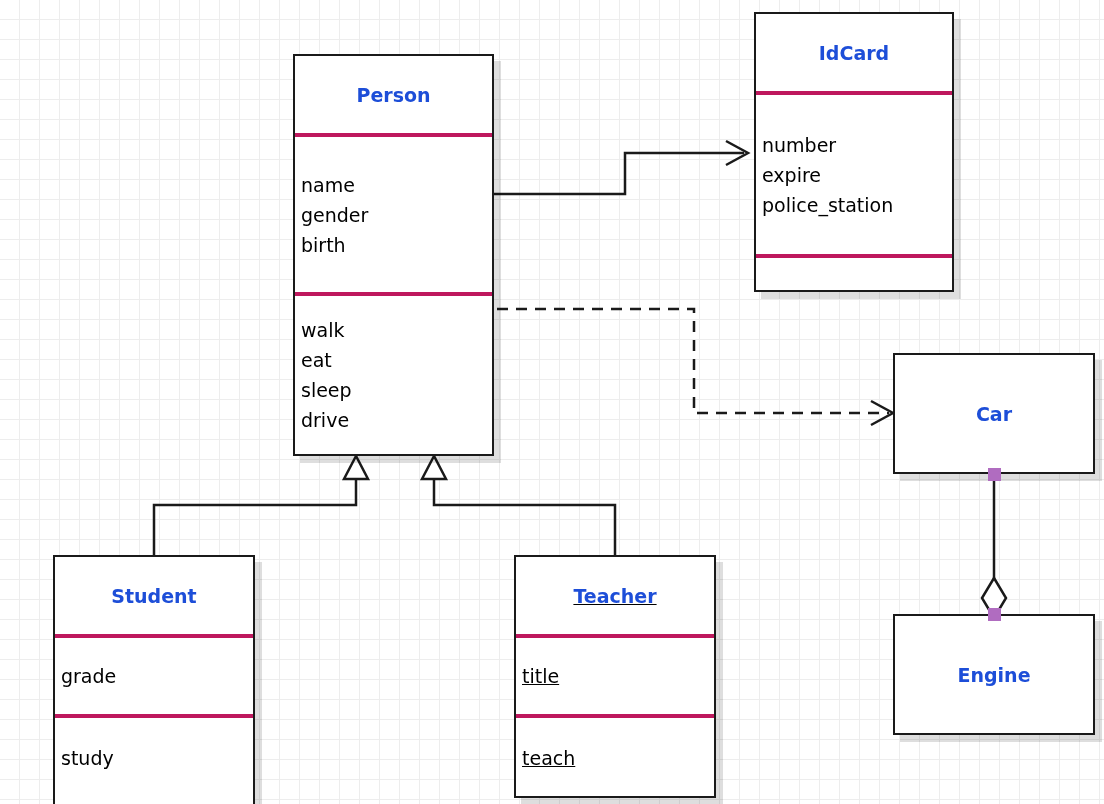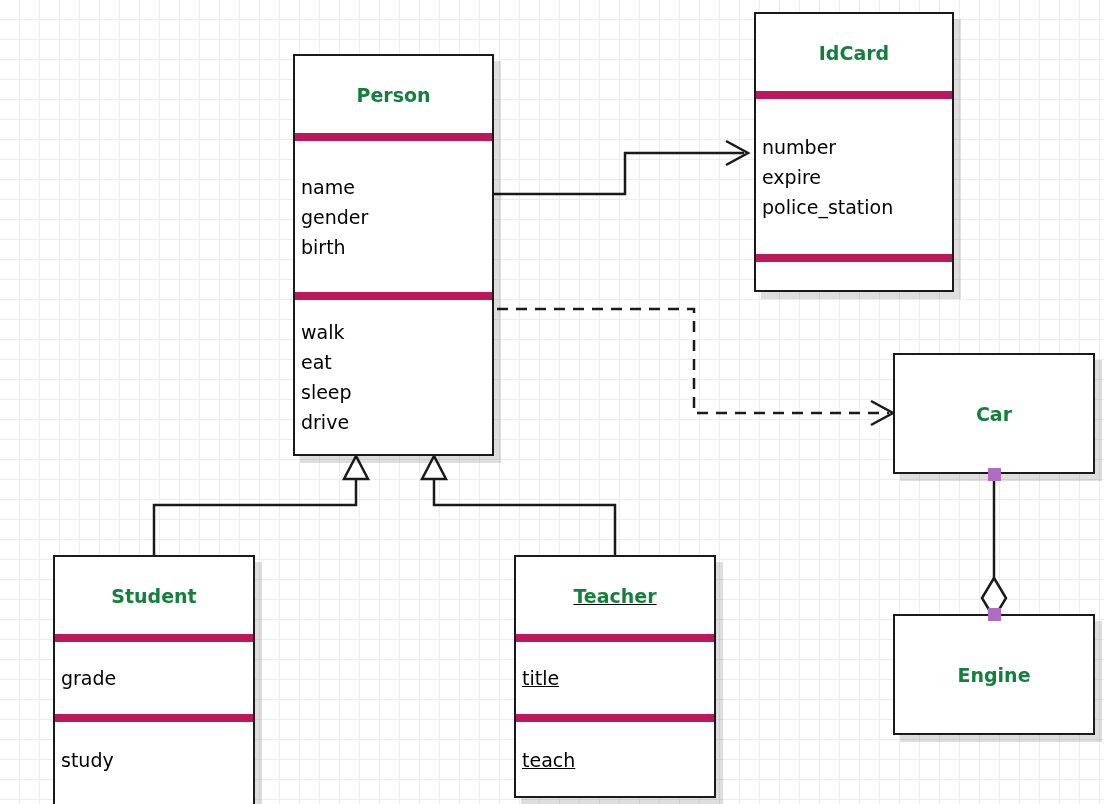"IdCard" .class-name { color: #15803d -> #1d4ed8 }
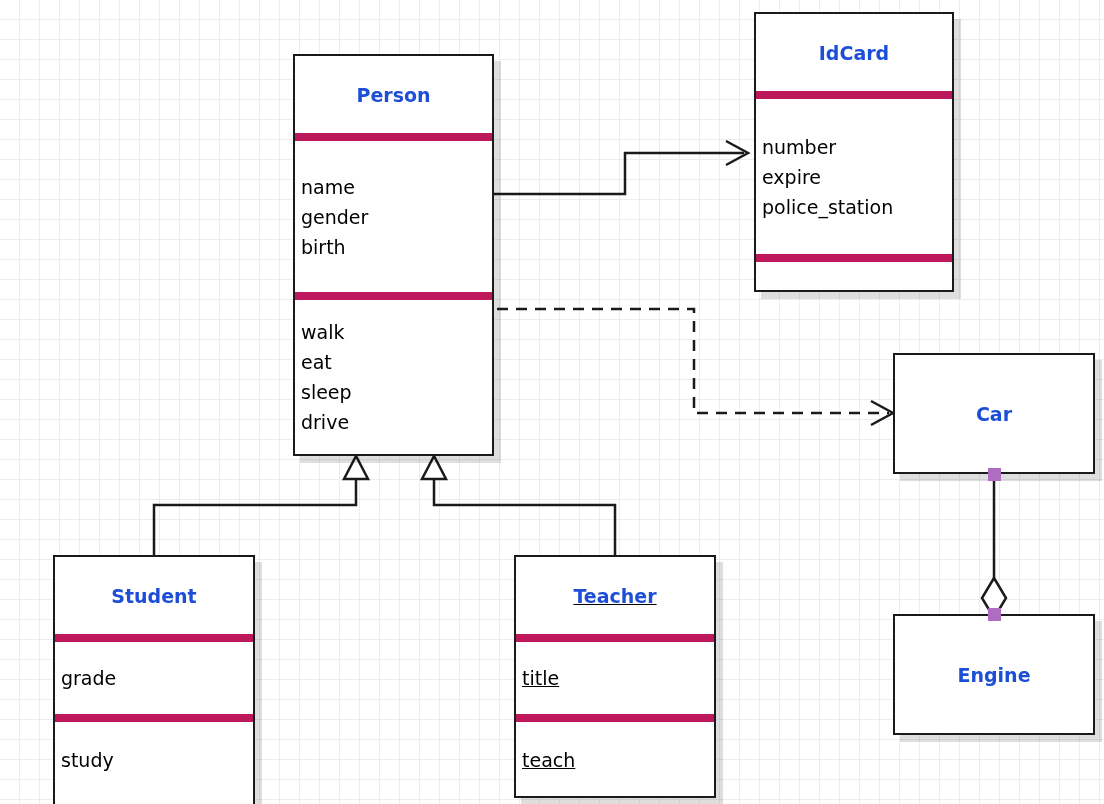"number" .compartment { border-top: 8px solid #be185d -> 4px solid #be185d }
